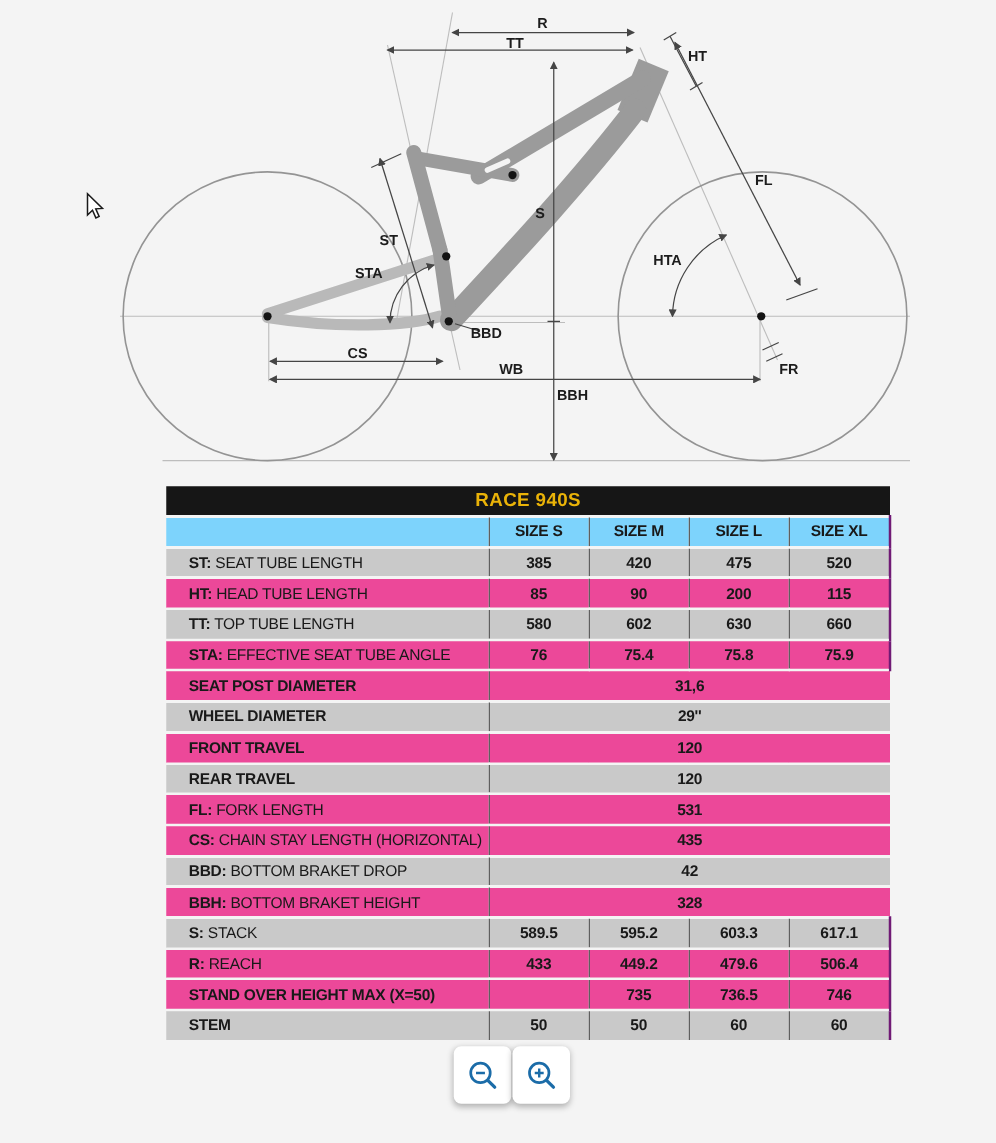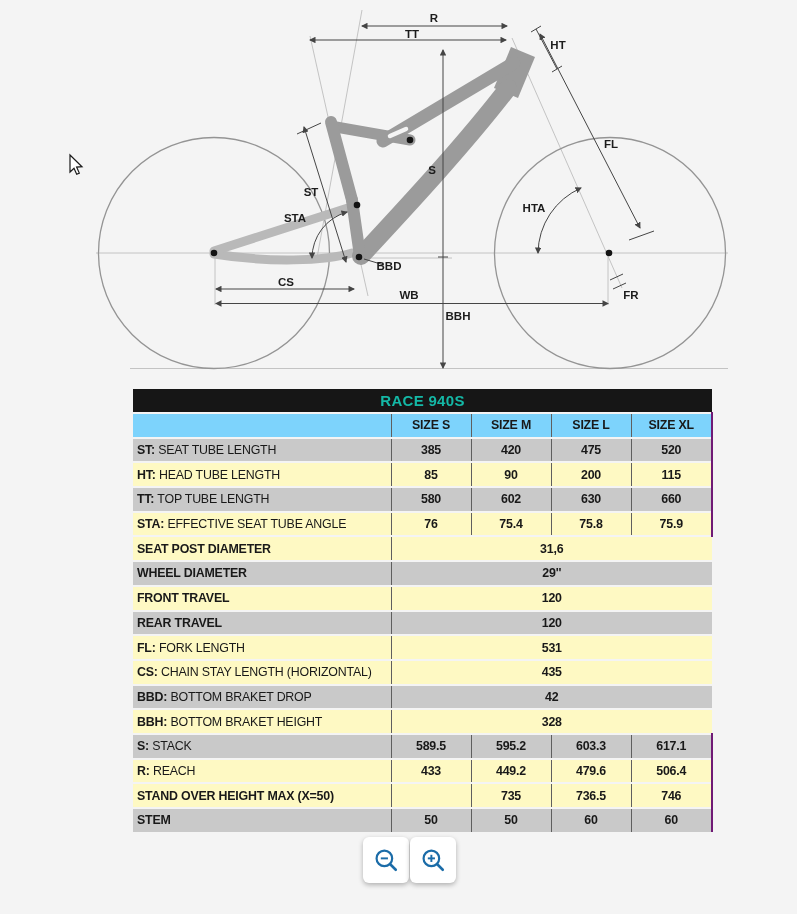"RACE 940S" .tbl-title { color: #14b8a6 -> #eab308 }
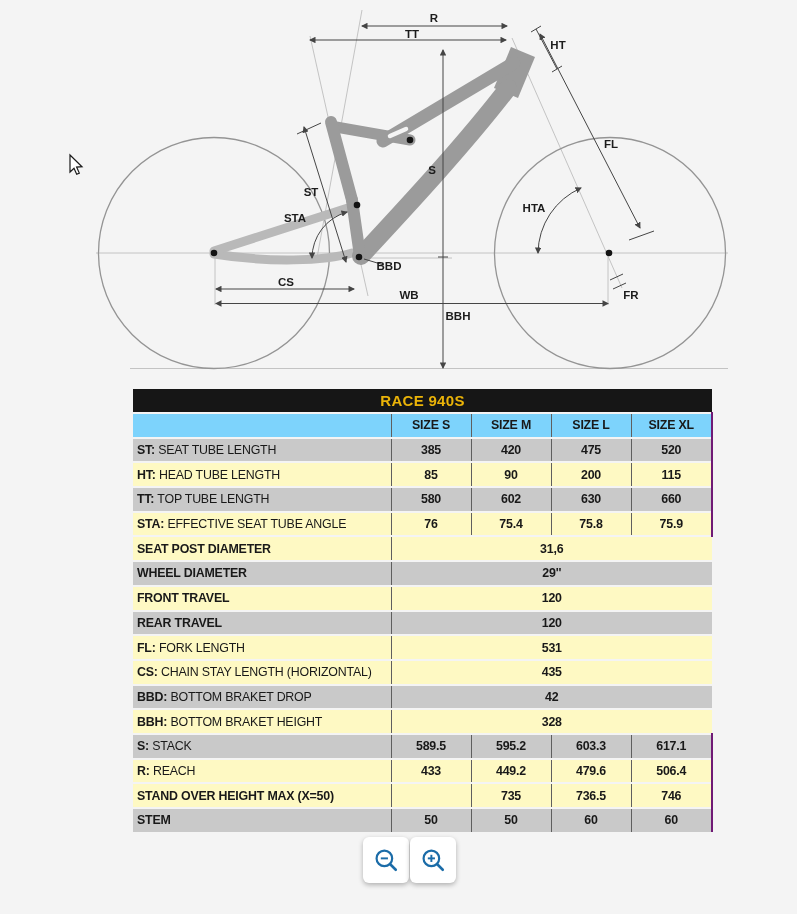"ST: SEAT TUBE LENGTH" .geo .lbl { padding-left: 4px -> 18px }
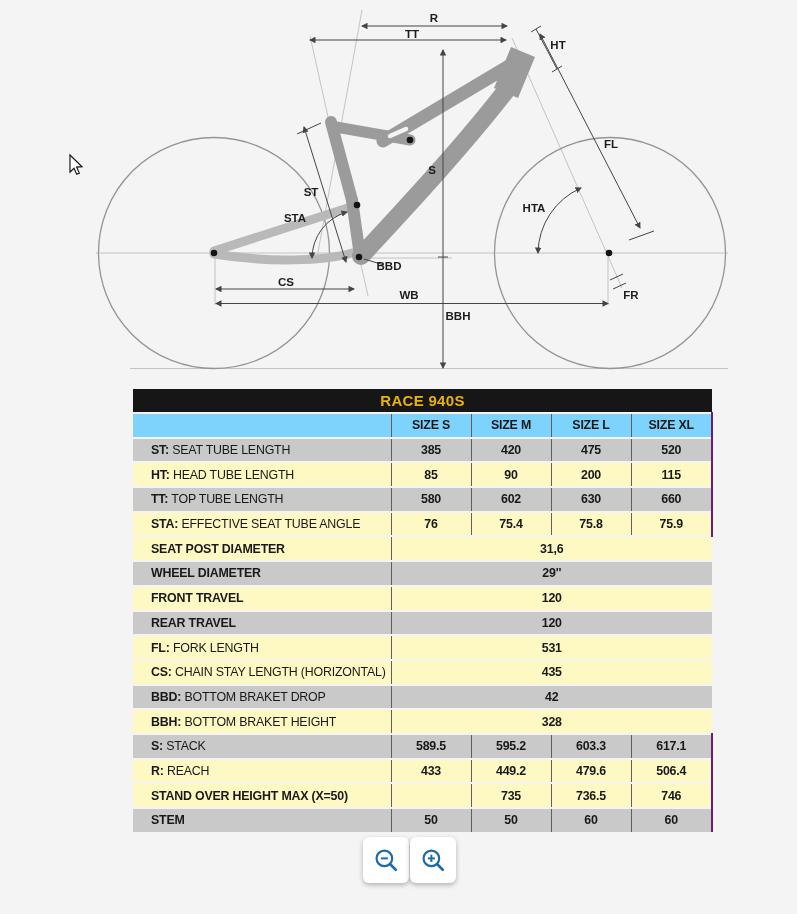"HT: HEAD TUBE LENGTH" .geo tr.light td { background: #fef9c3 -> #ec4899 }
